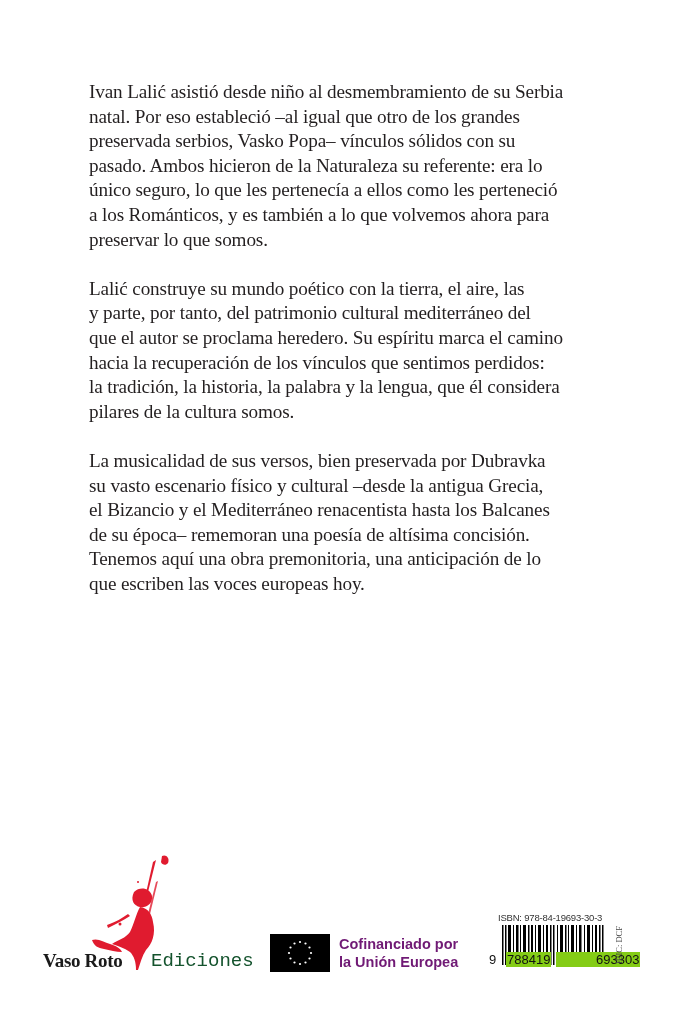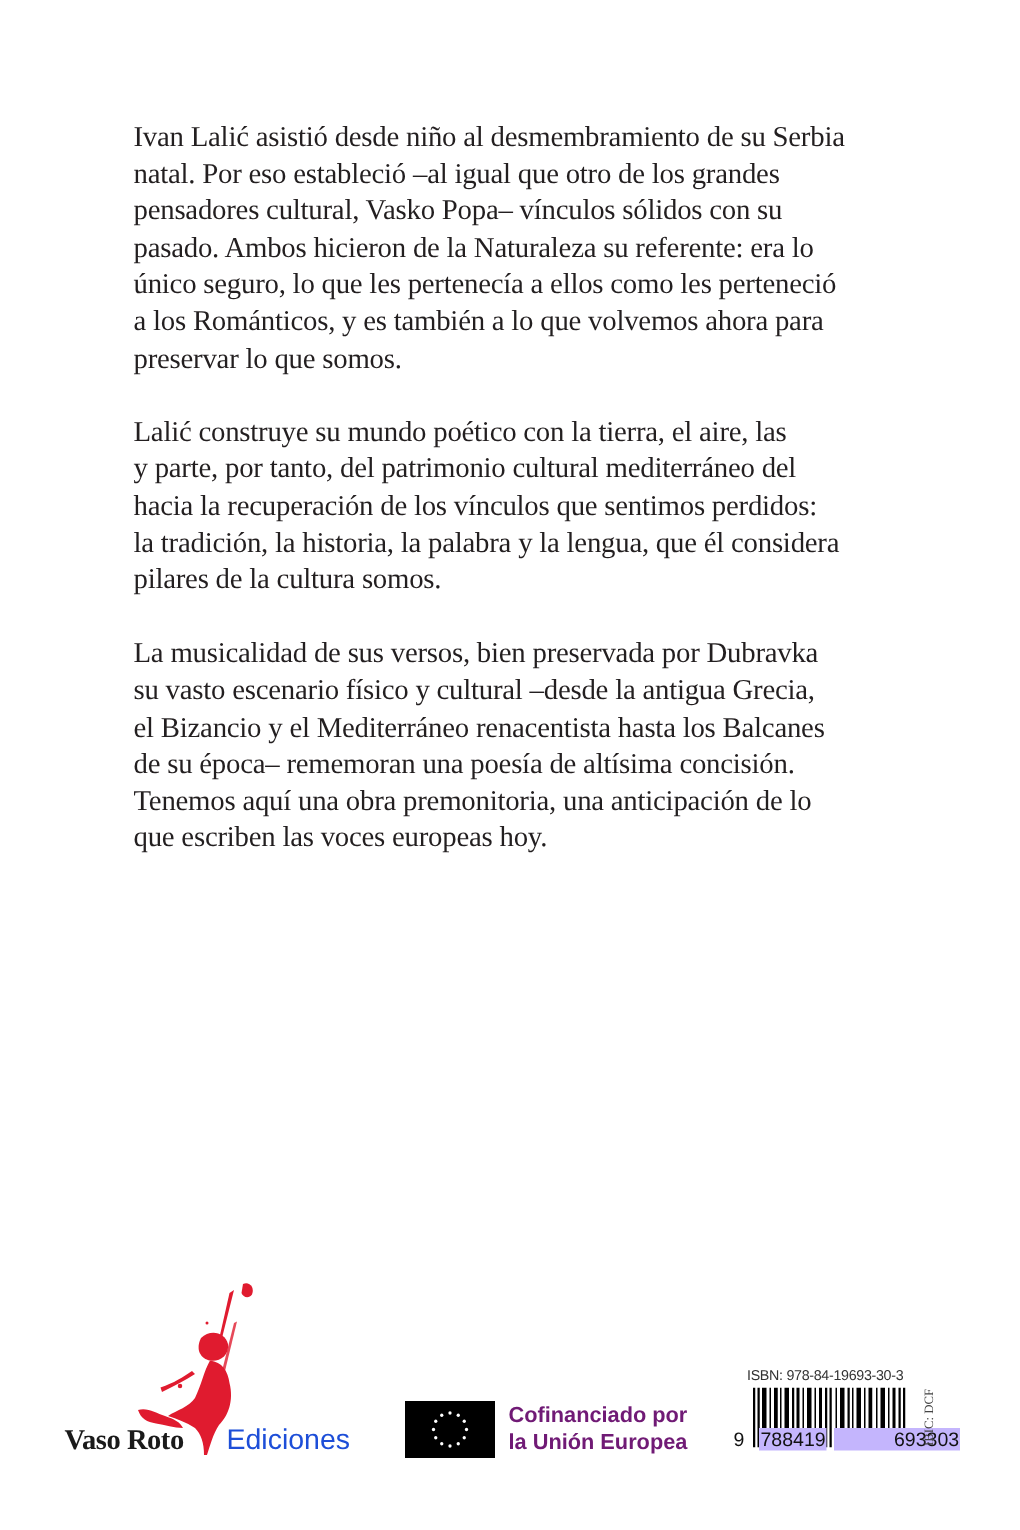"pensadores cultural, Vasko Popa–" span.line { text: pensadores cultural -> preservada serbios }
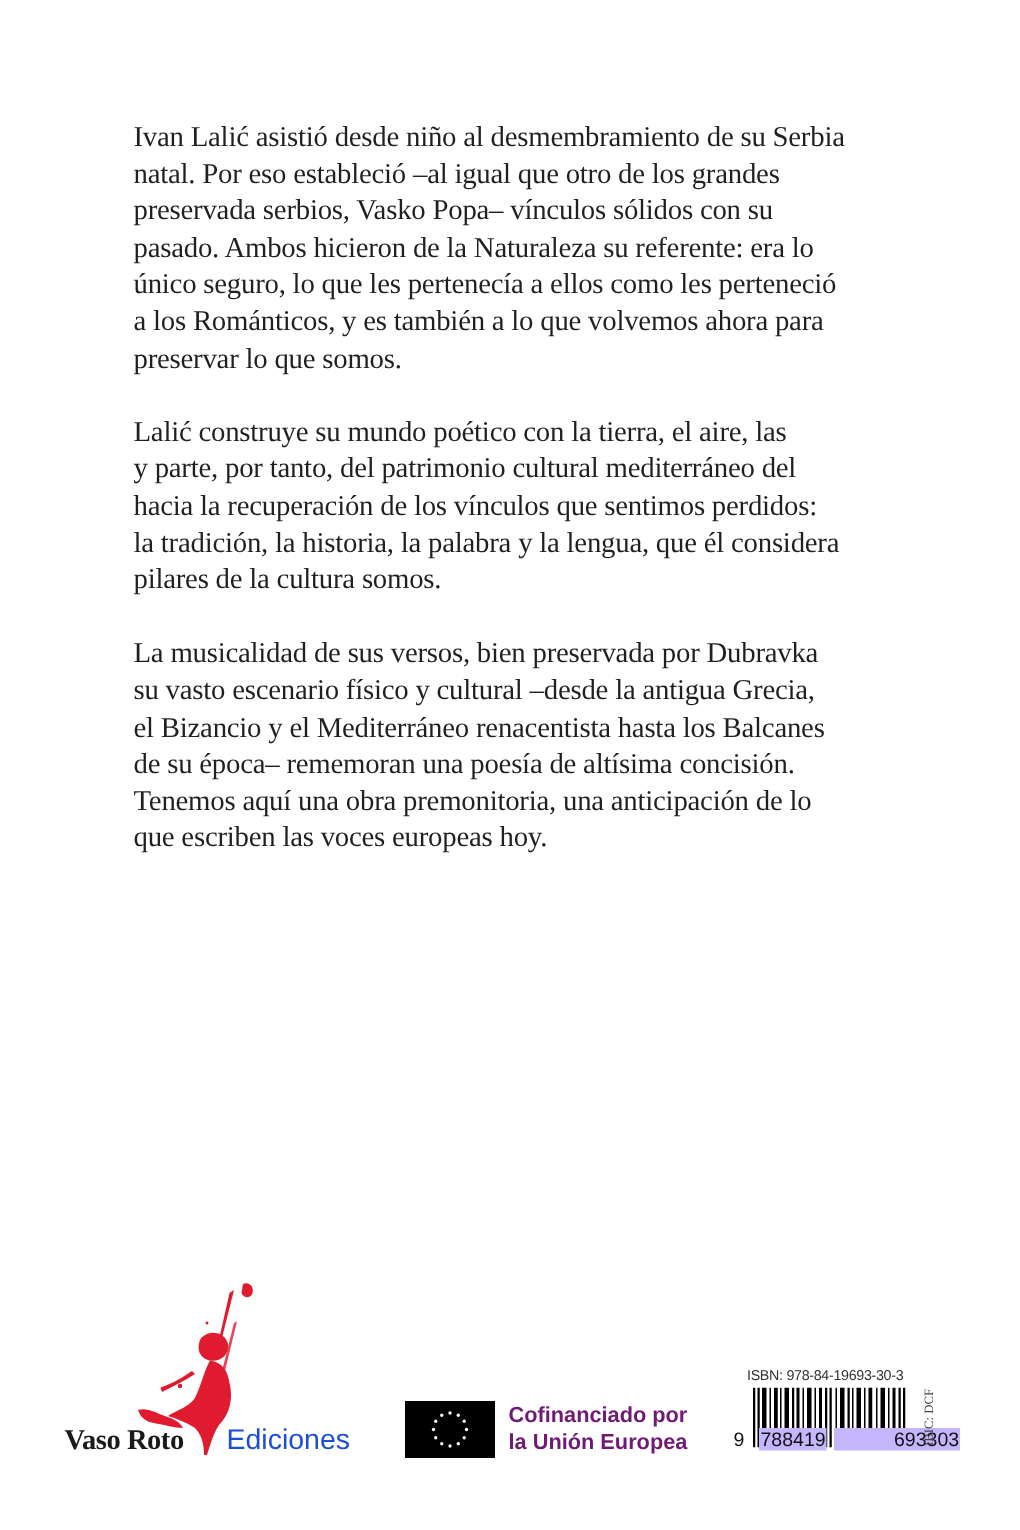"que el autor se proclama" span.line { html: none -> <span>que el autor se proclama heredero. Su espíritu marca el camino</span> }
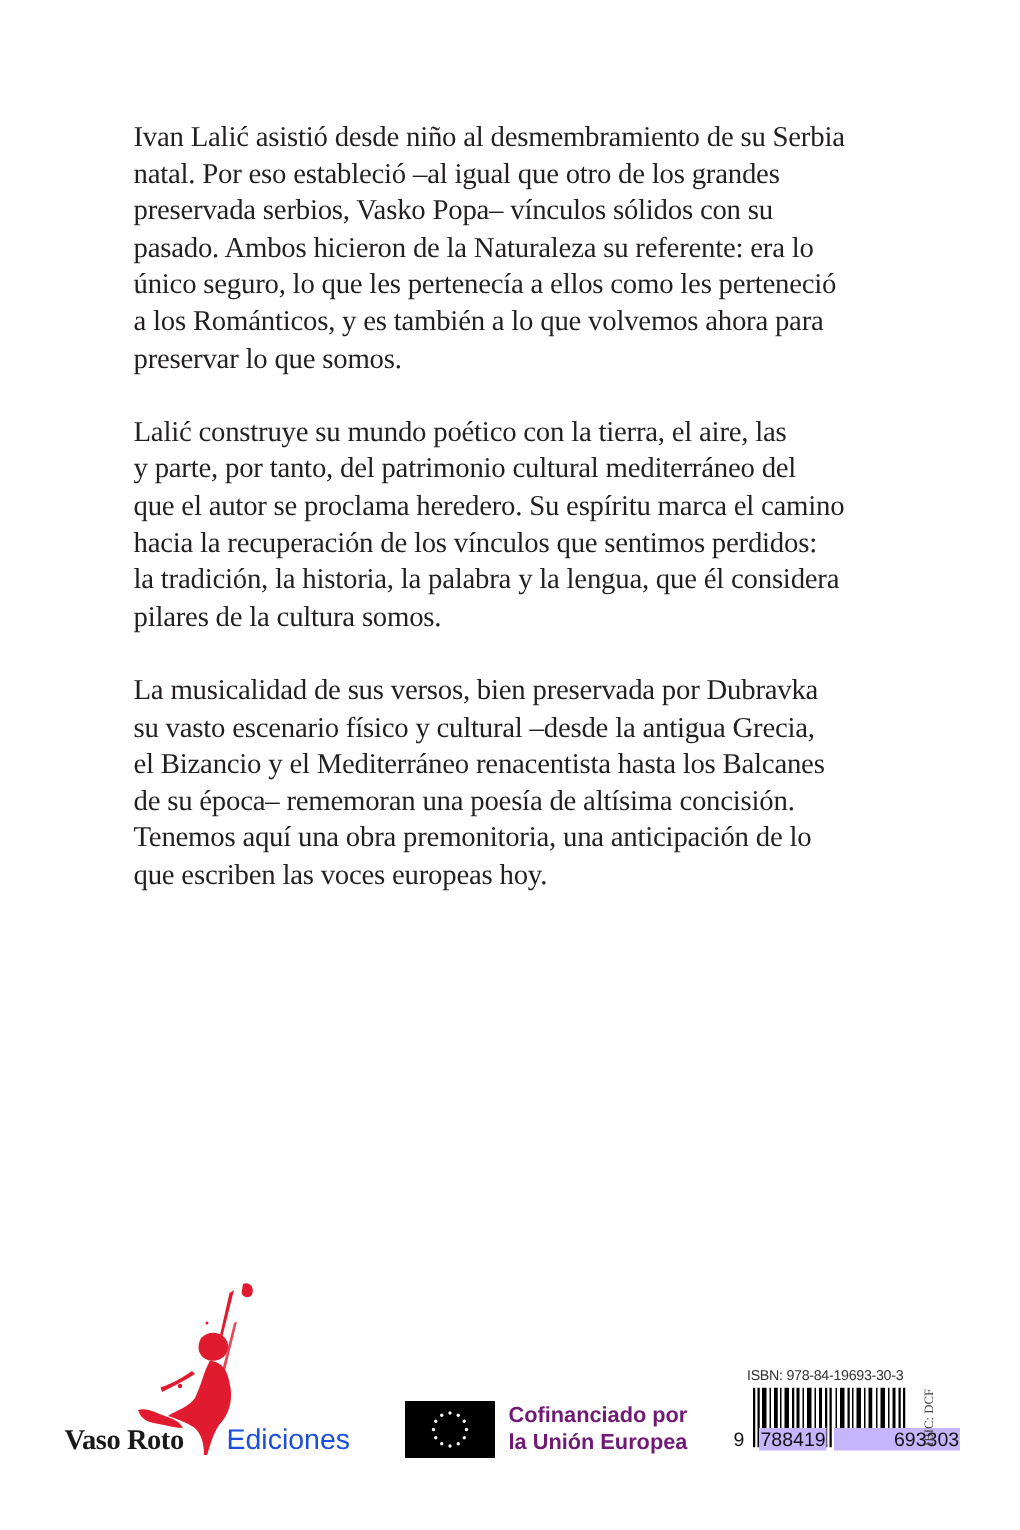"Ediciones" .logo-sub { color: #1d4ed8 -> #14532d; font-family: Liberation Sans, sans-serif -> Liberation Mono, monospace }
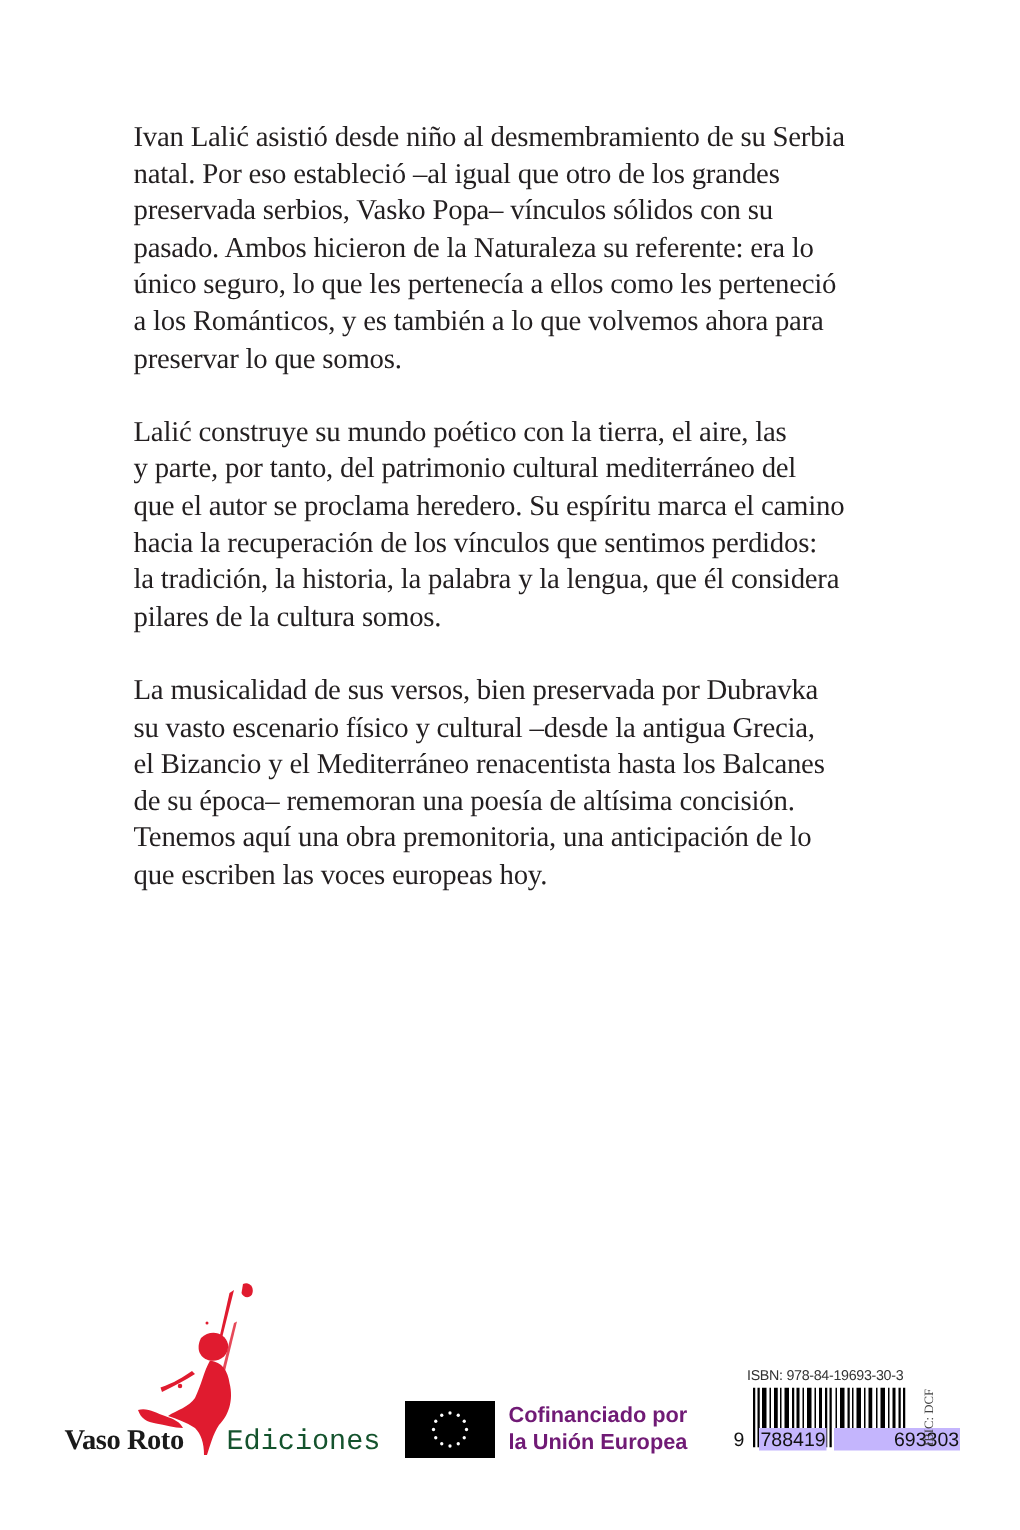"788419" .isbn-digits { background: #c4b5fd -> #84cc16 }
